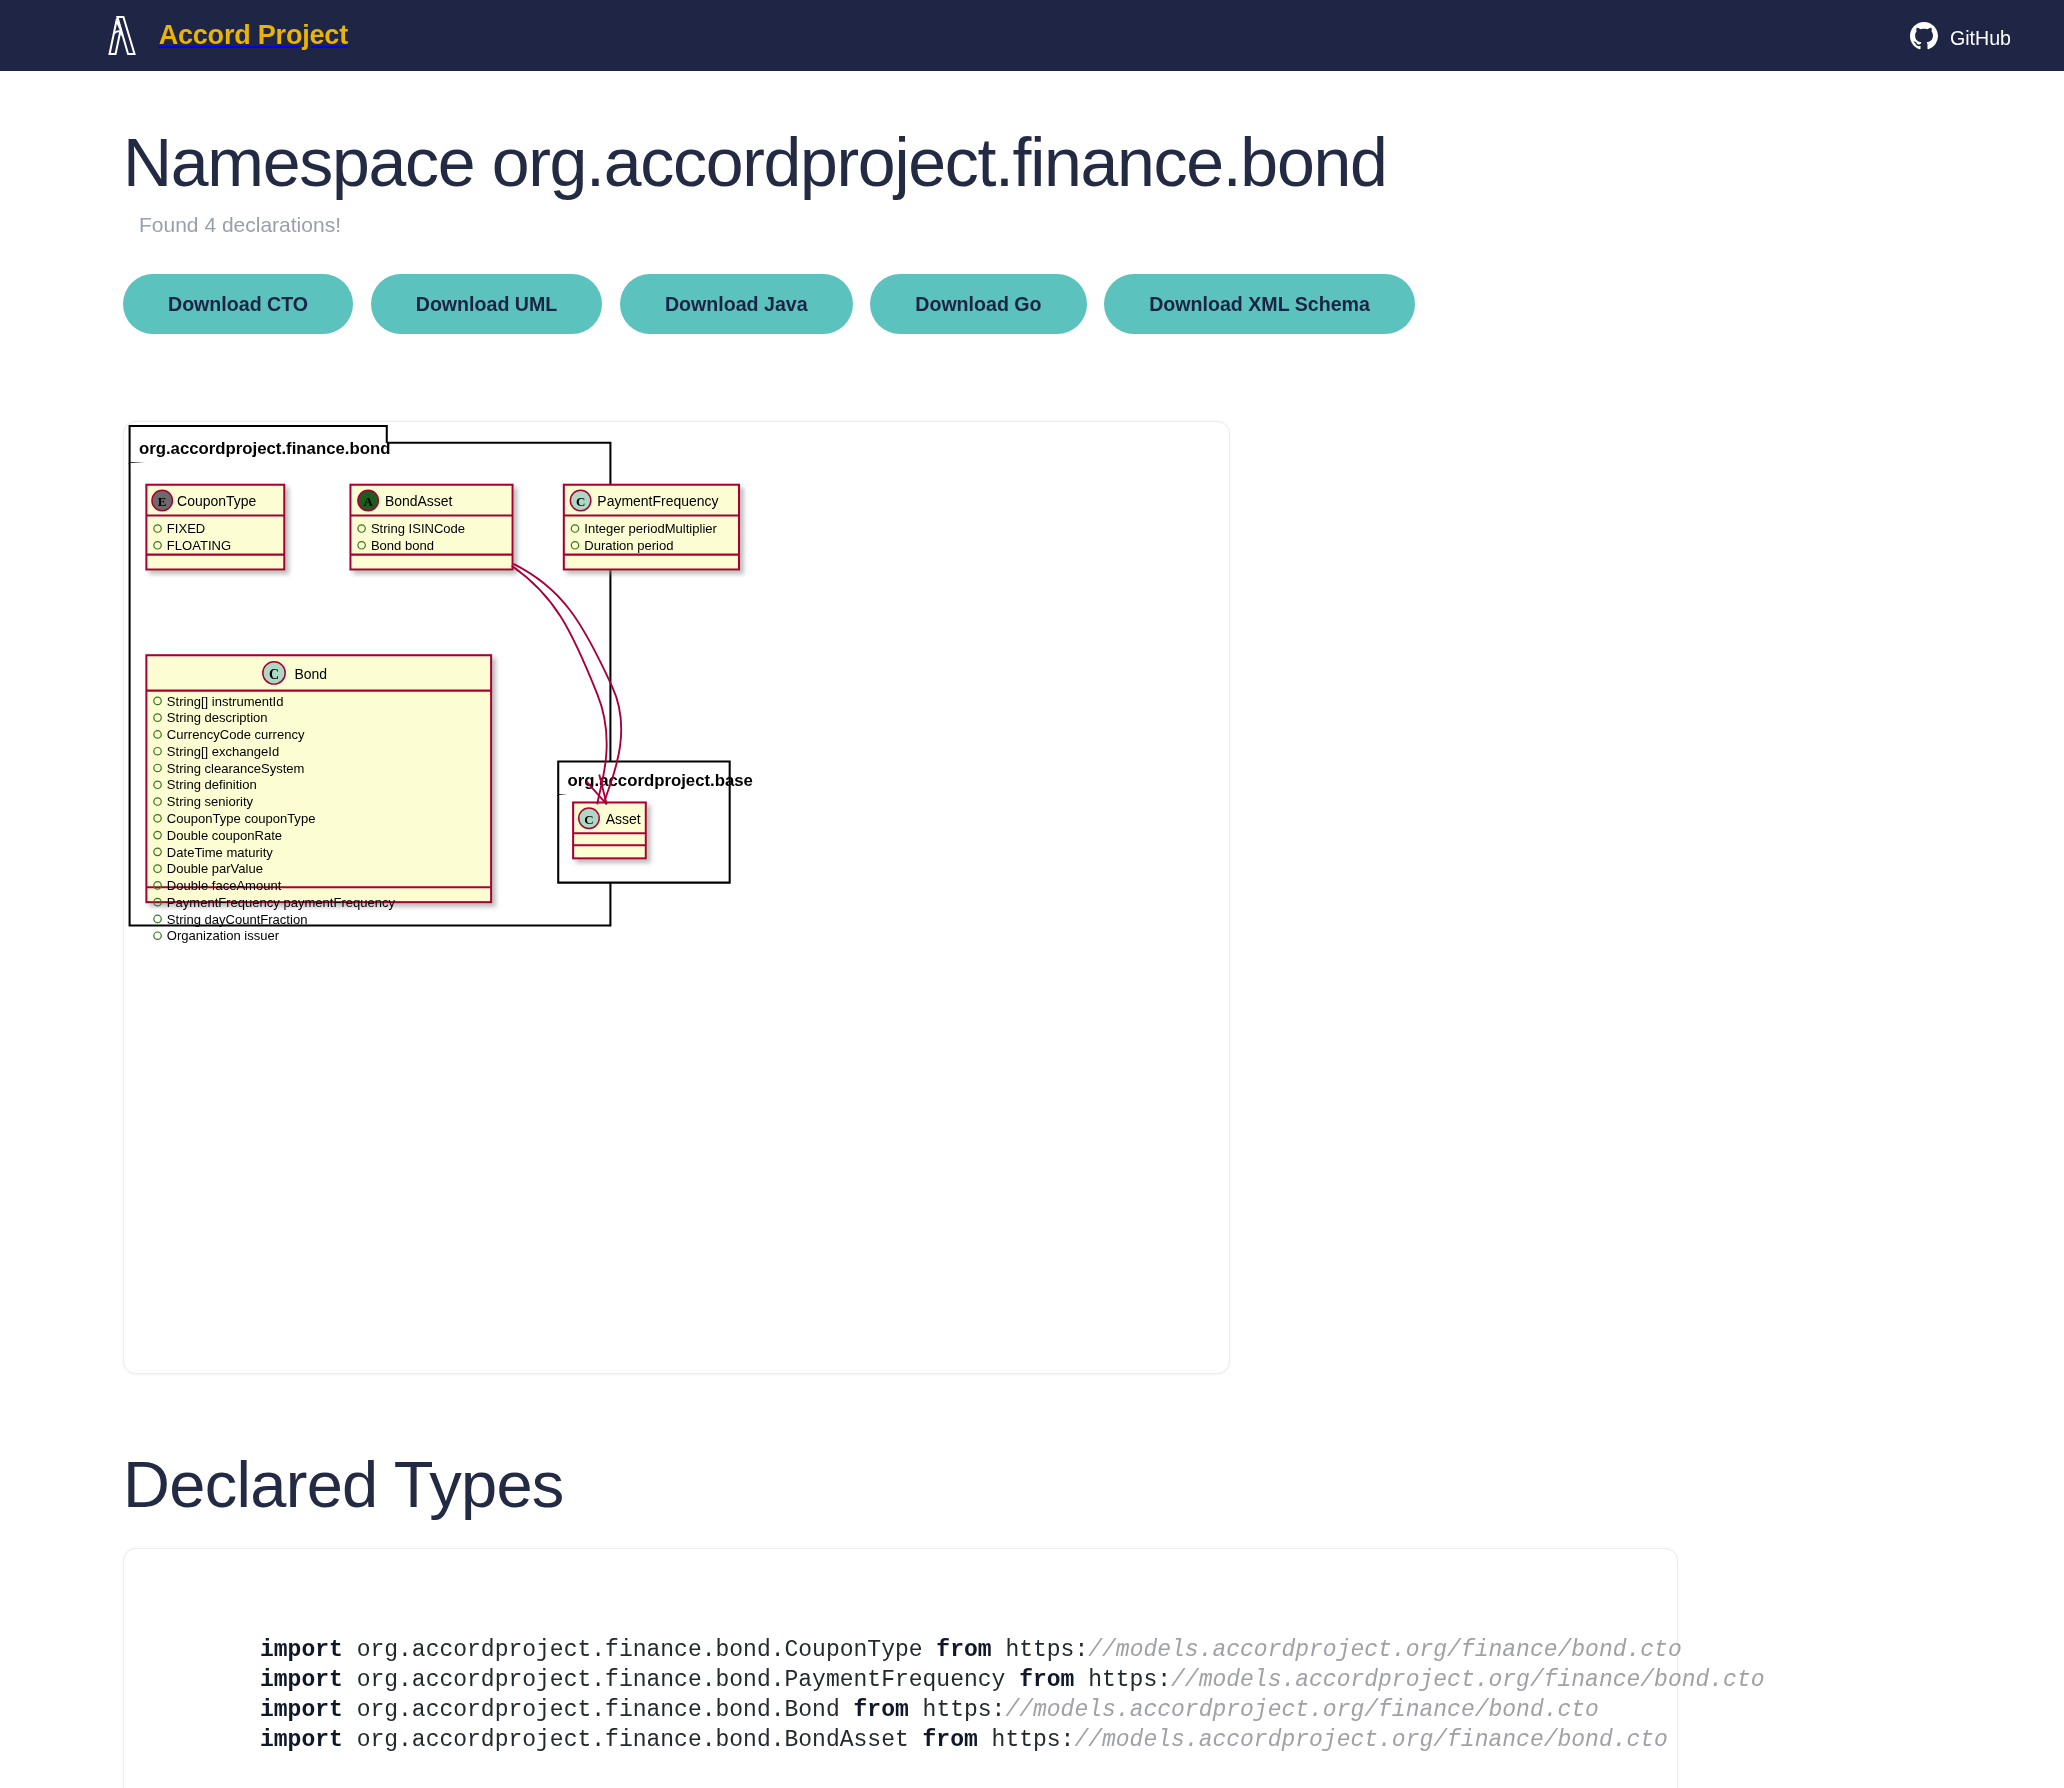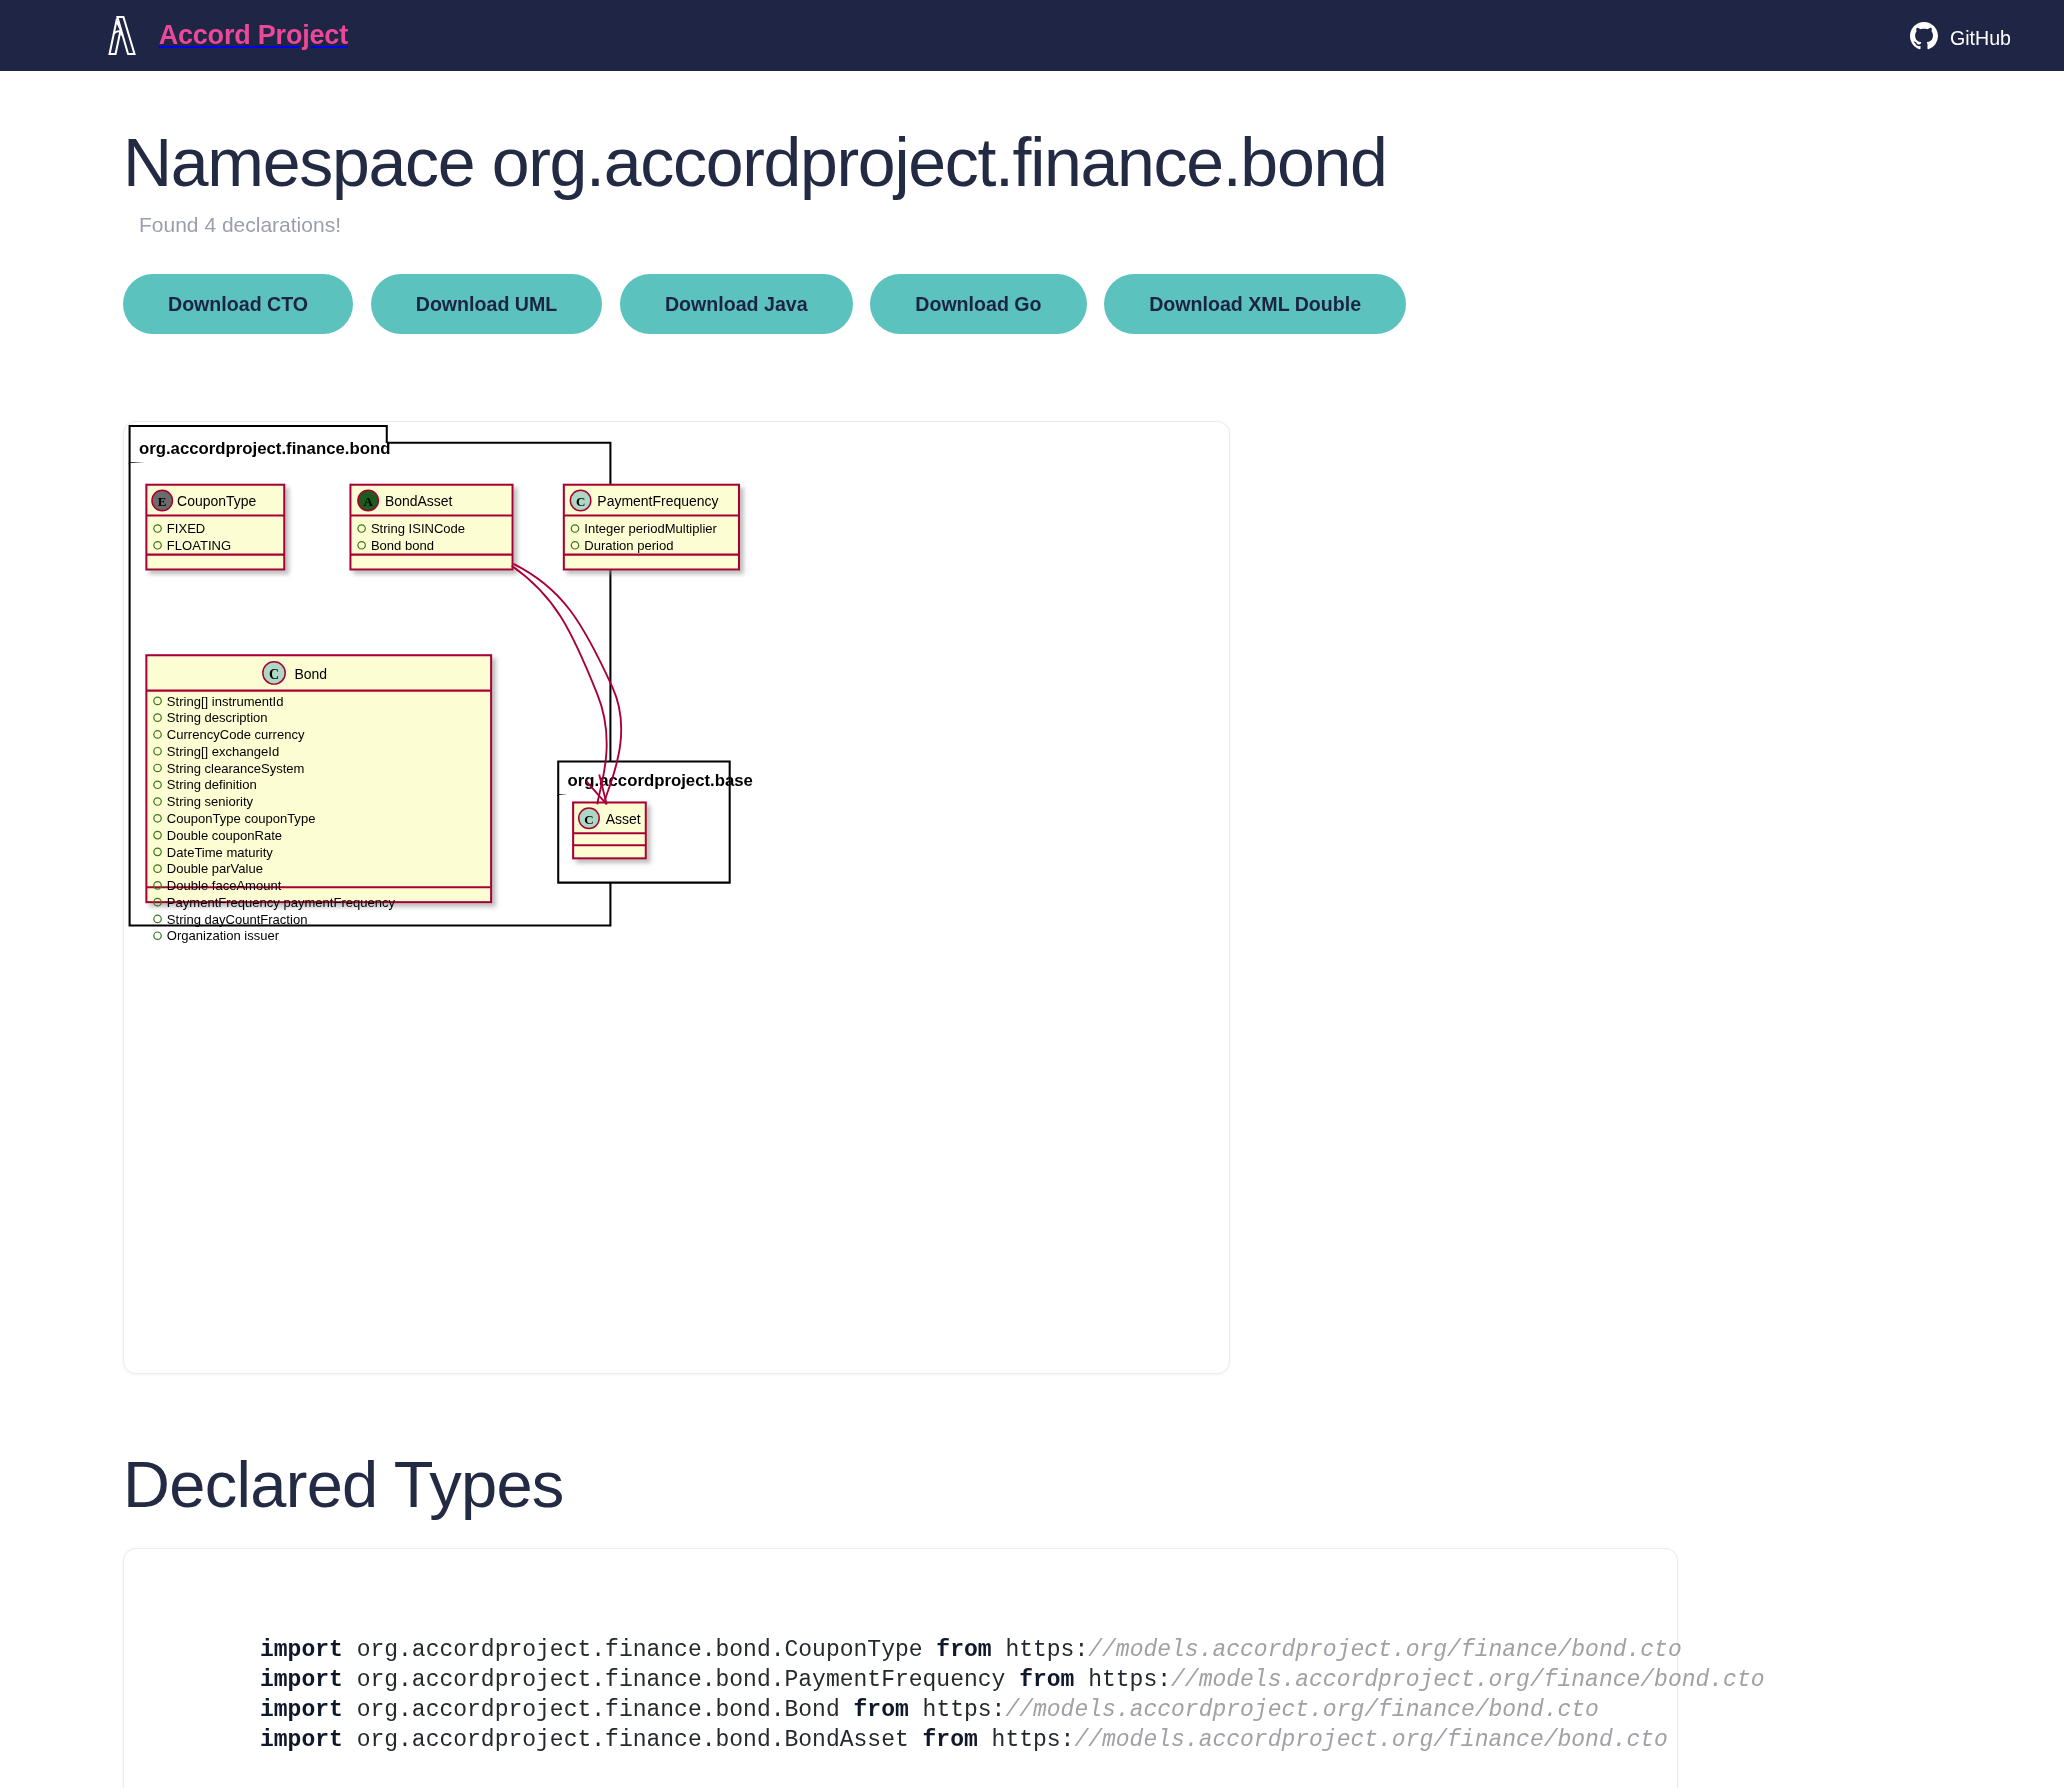"Accord Project" .brand-name { color: #ec4899 -> #eab308 }
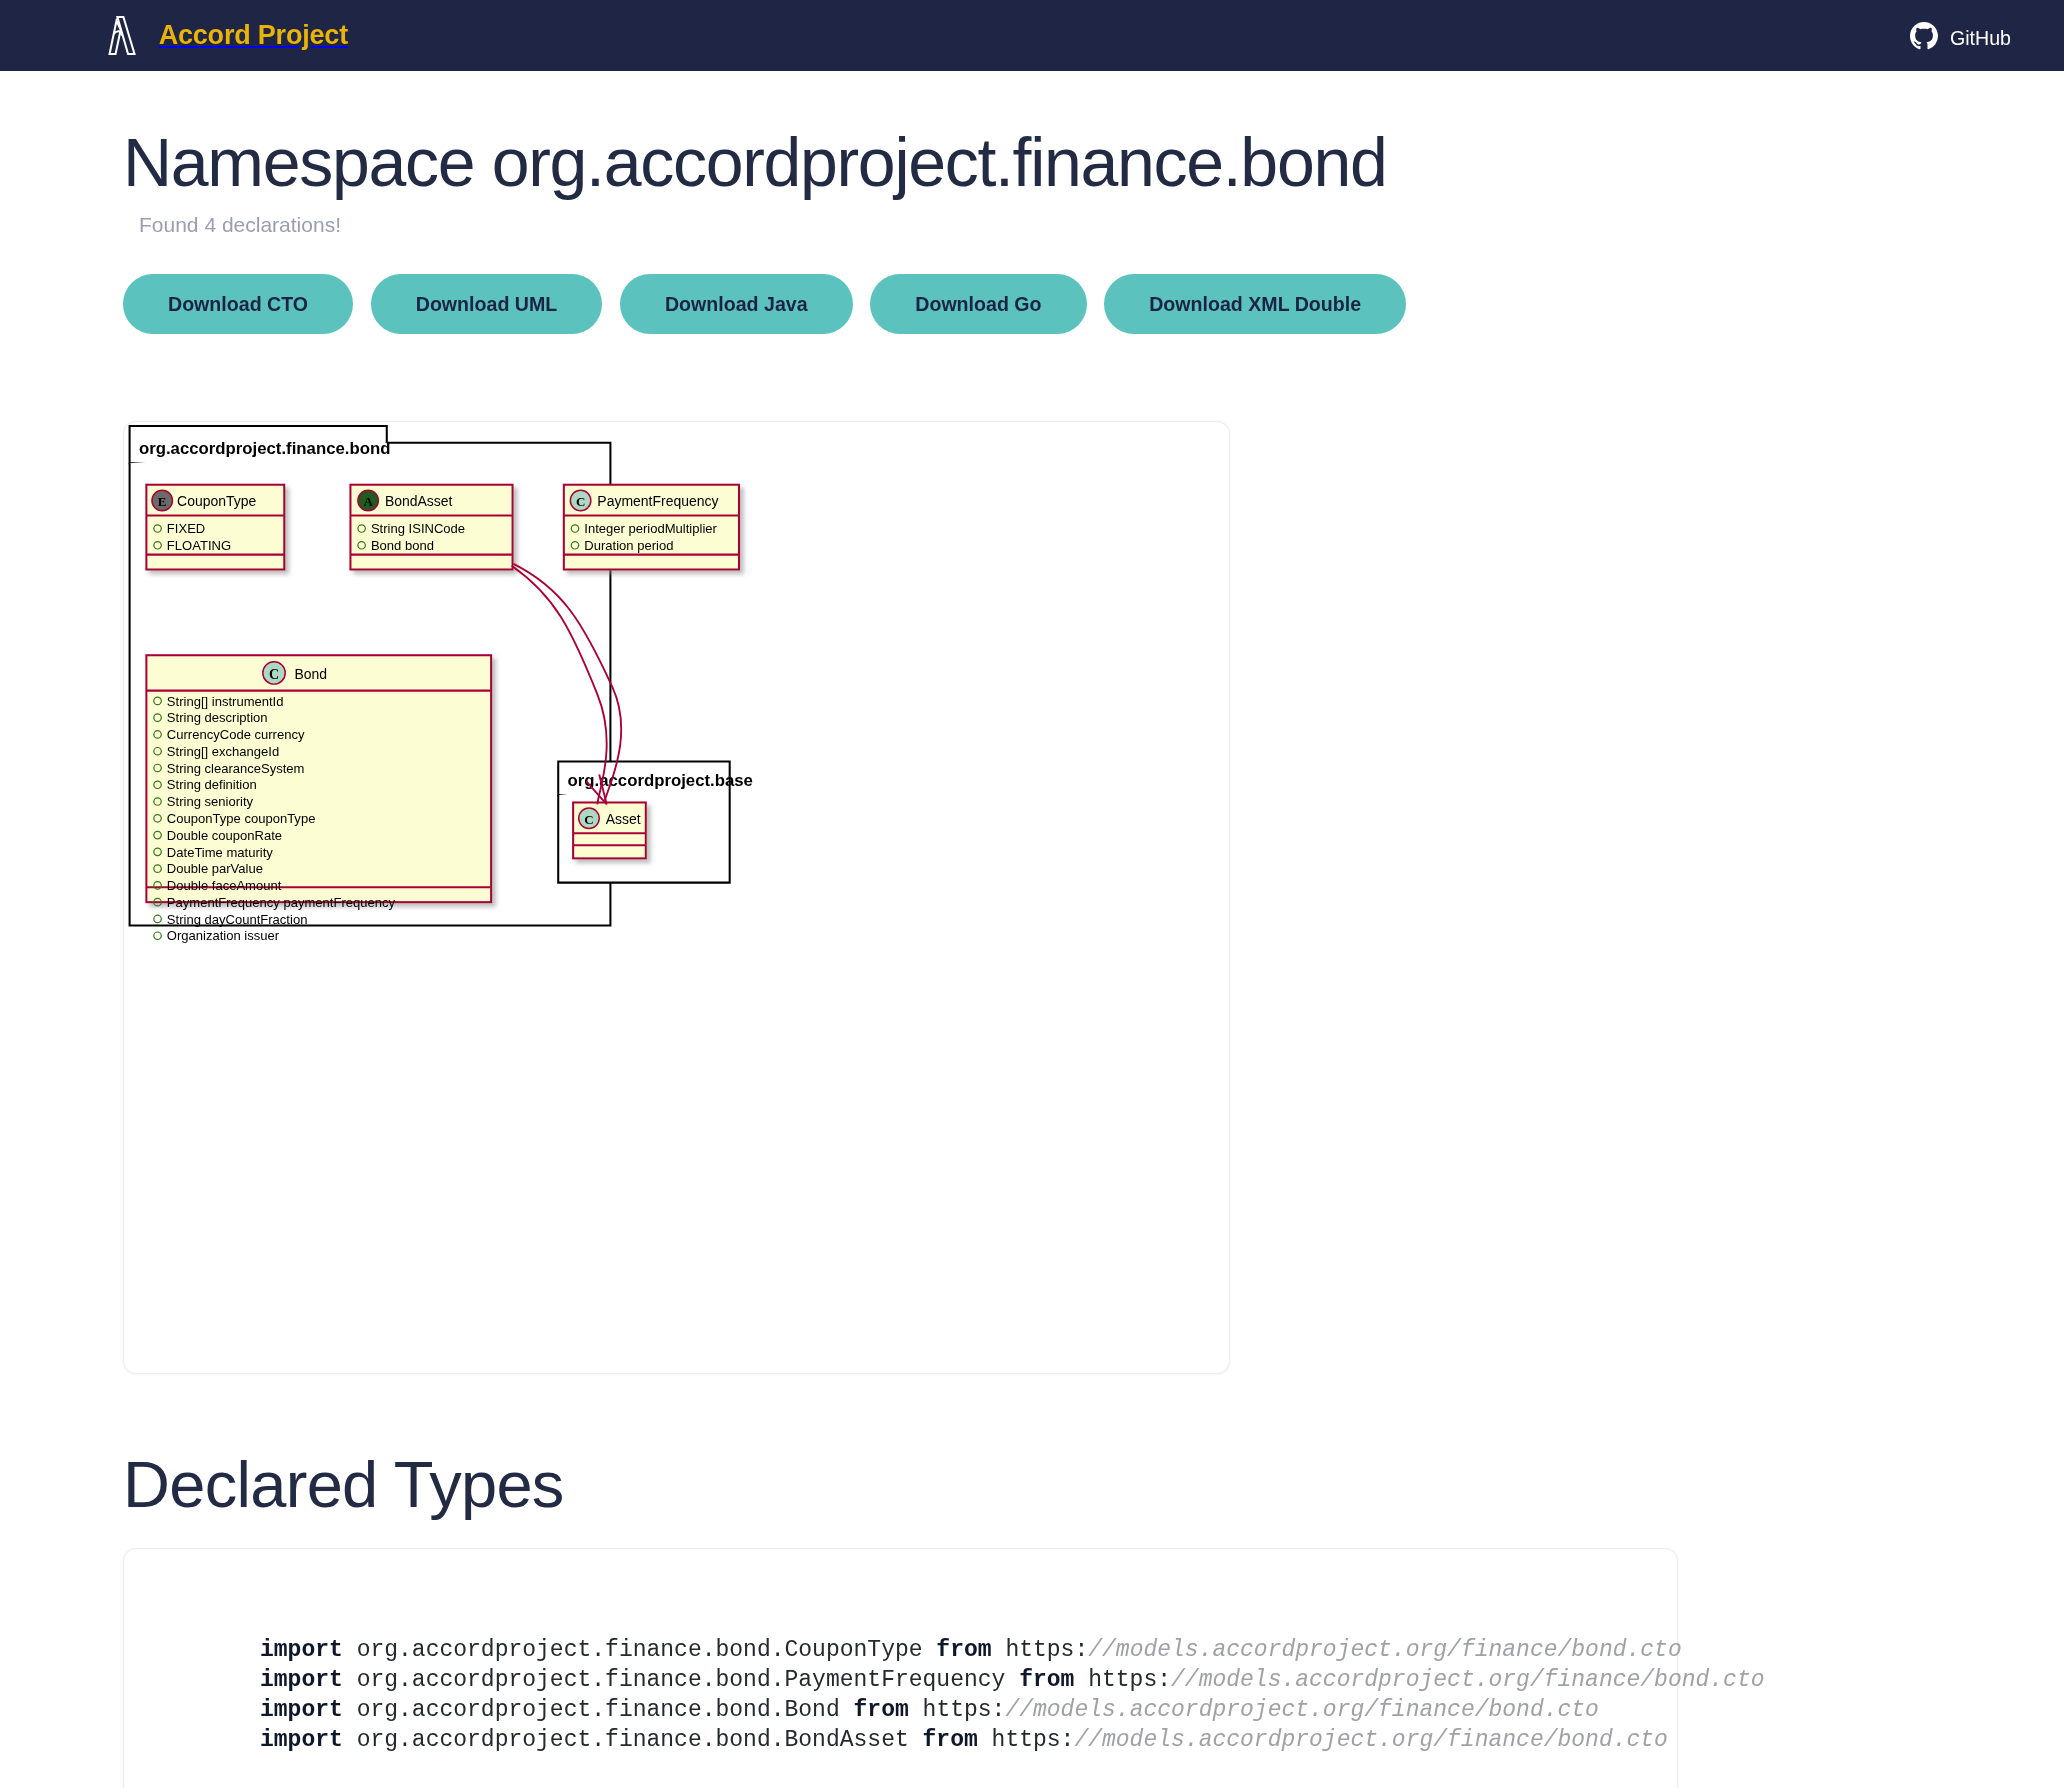"Download XML Double" button.dl-btn { text: Double -> Schema }
